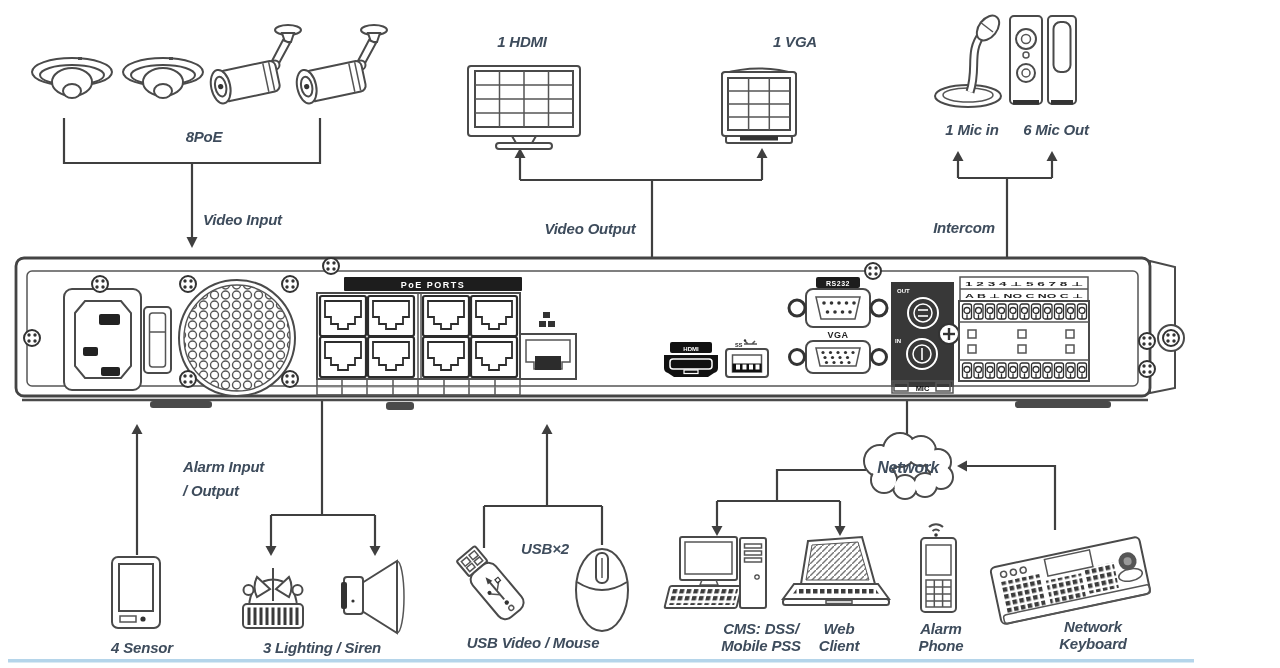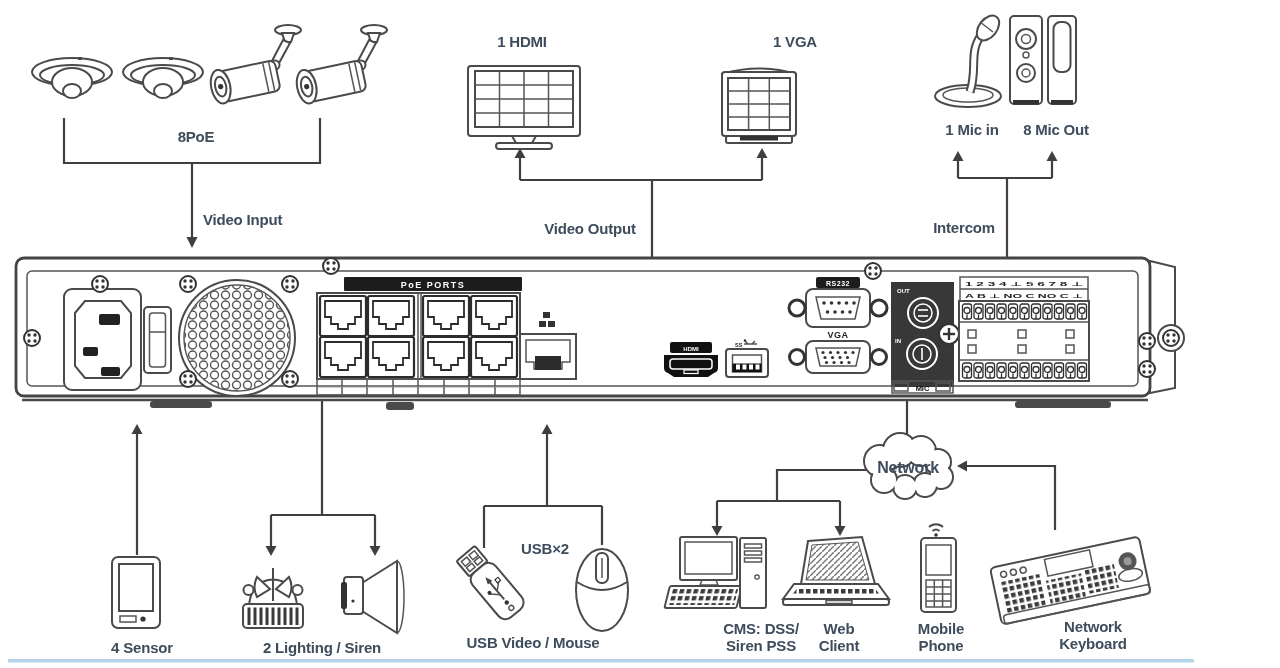"1 HDMI" .lbl { font-style: none -> italic }
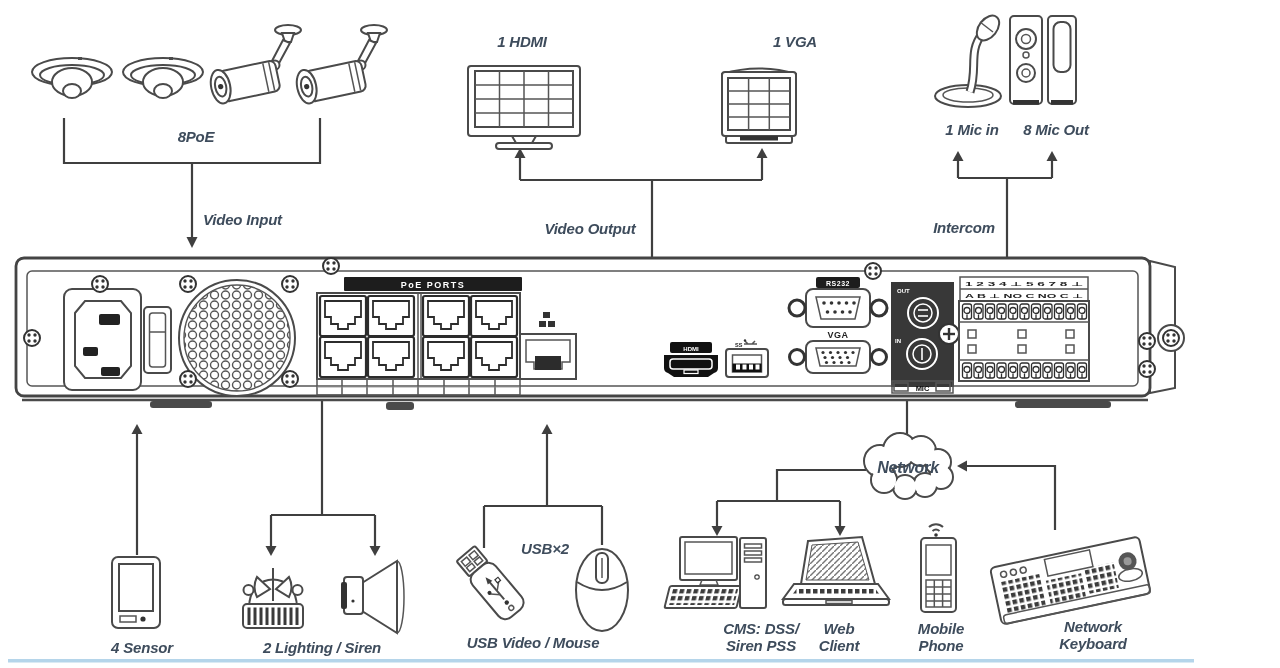"8PoE" div.lbl { left: 196px -> 204px }
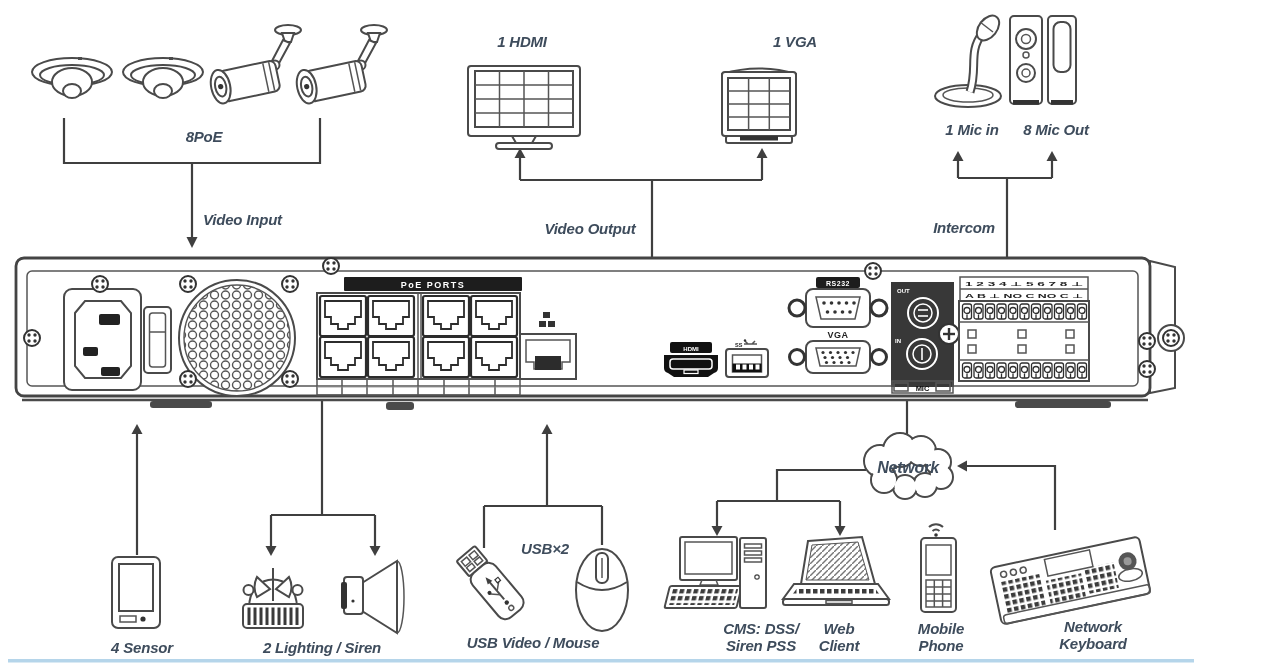"8 Mic Out" div.lbl { text: 8 -> 6 }
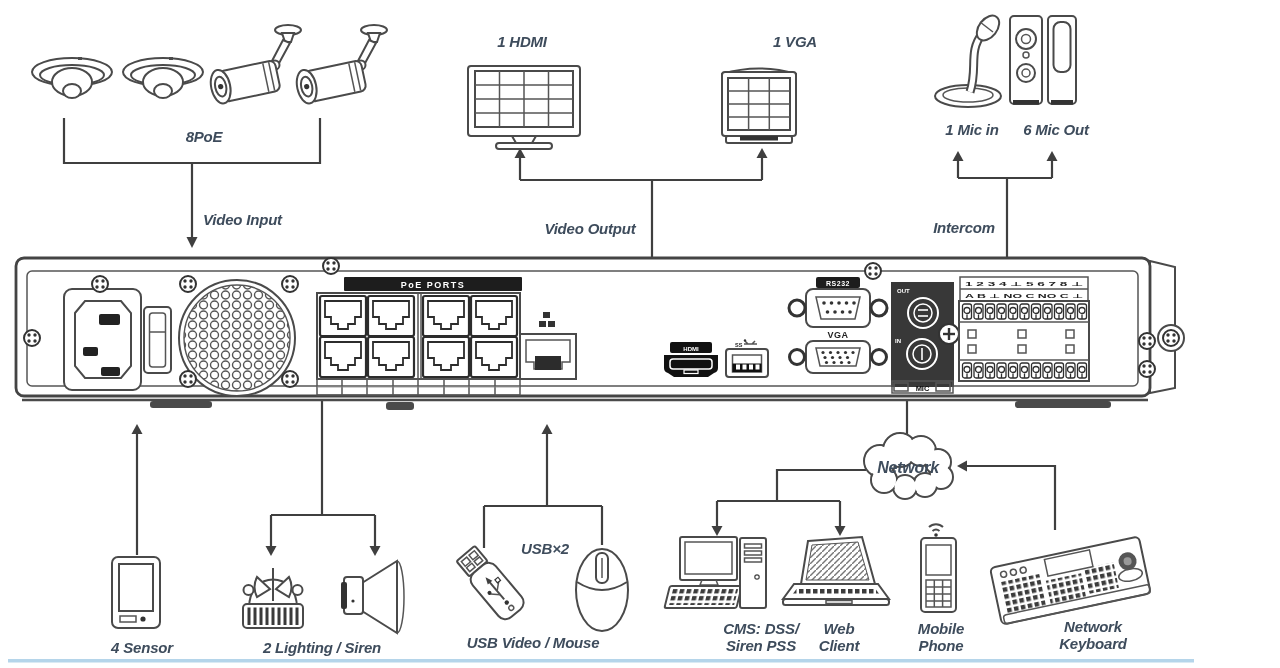"Alarm Input" div.lbl { html: none -> <div> <span>Alarm Input</span> <span>/ Output</span> </div> }
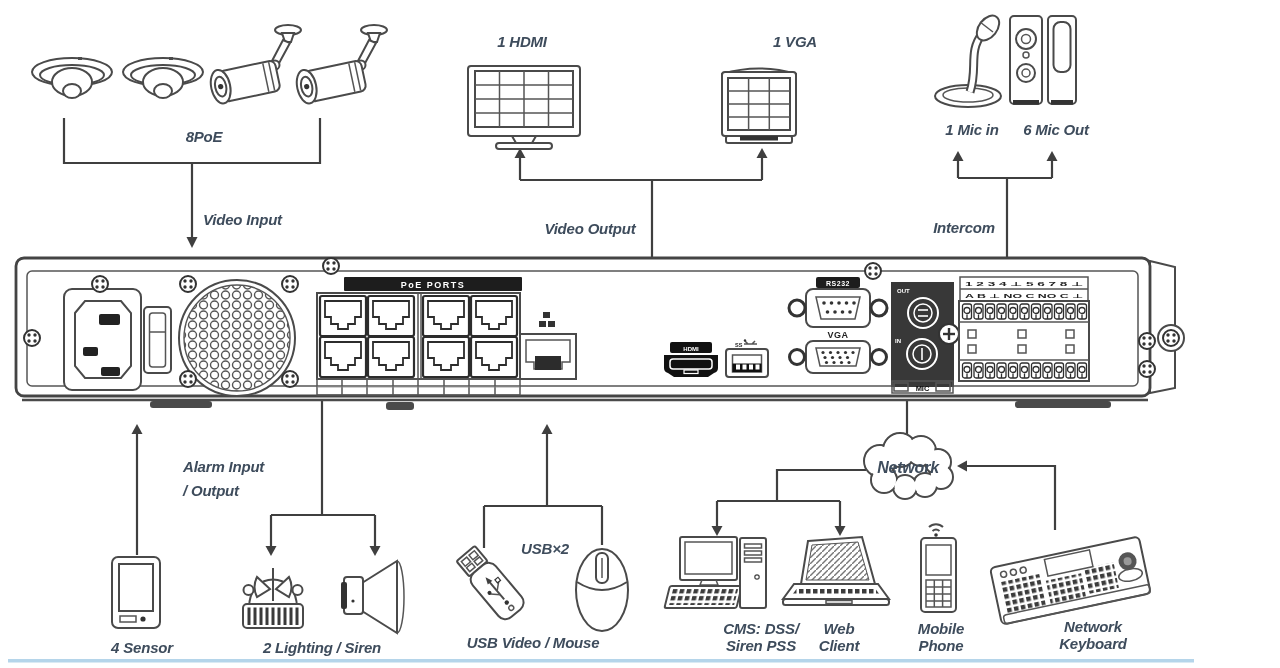"Mobile" span { text: Mobile -> Alarm }
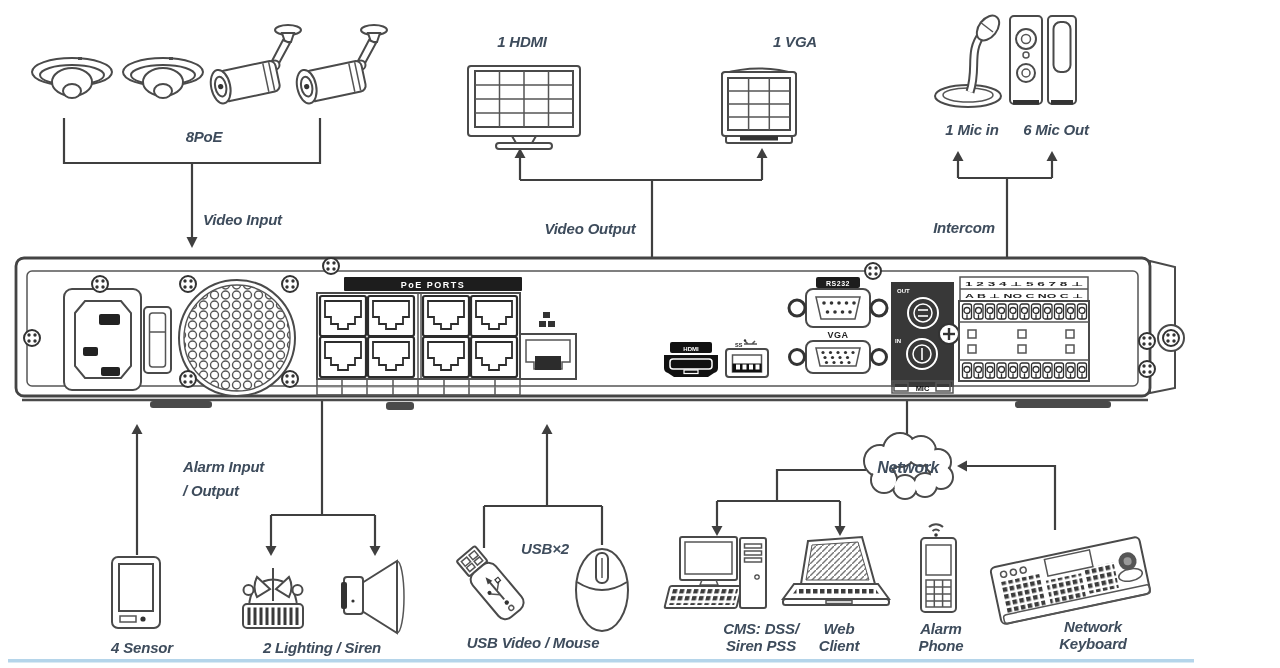"2 Lighting / Siren" div.lbl { text: 2 -> 3 }
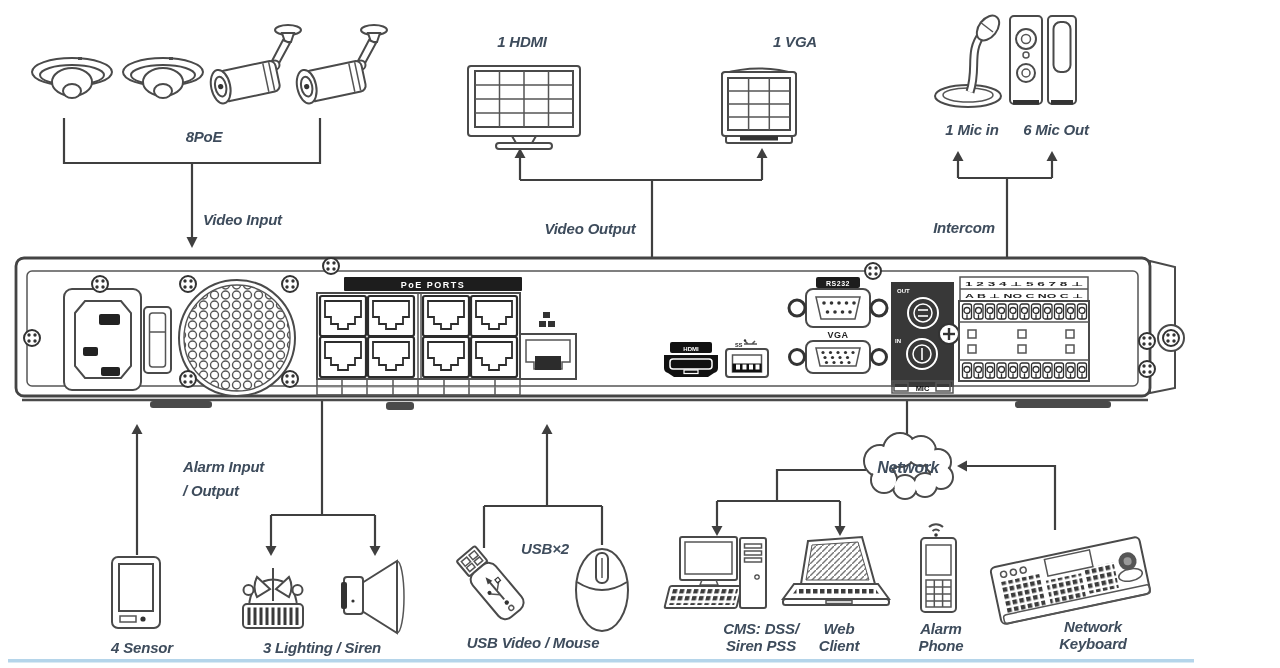"Siren PSS" span { text: Siren -> Mobile }
